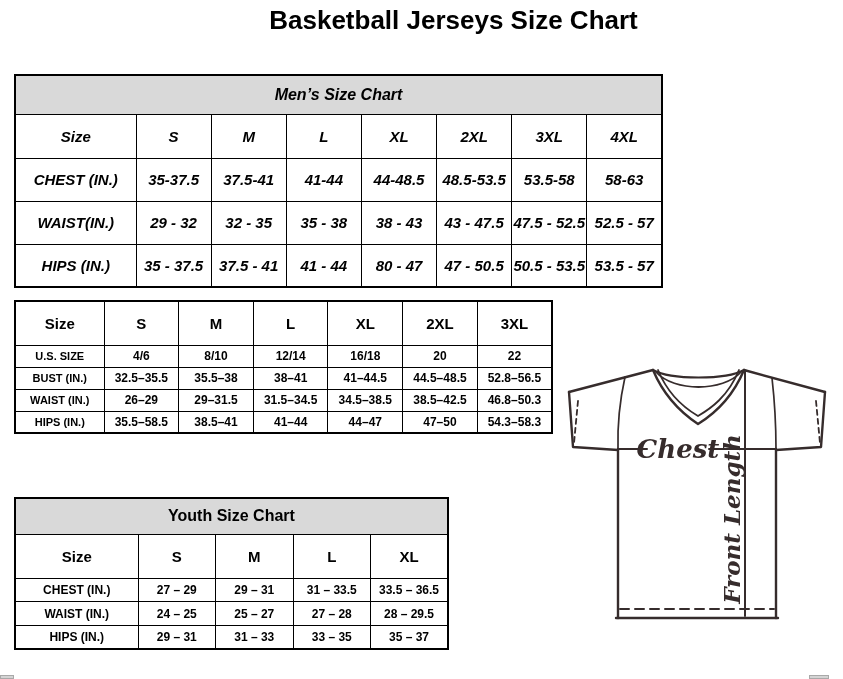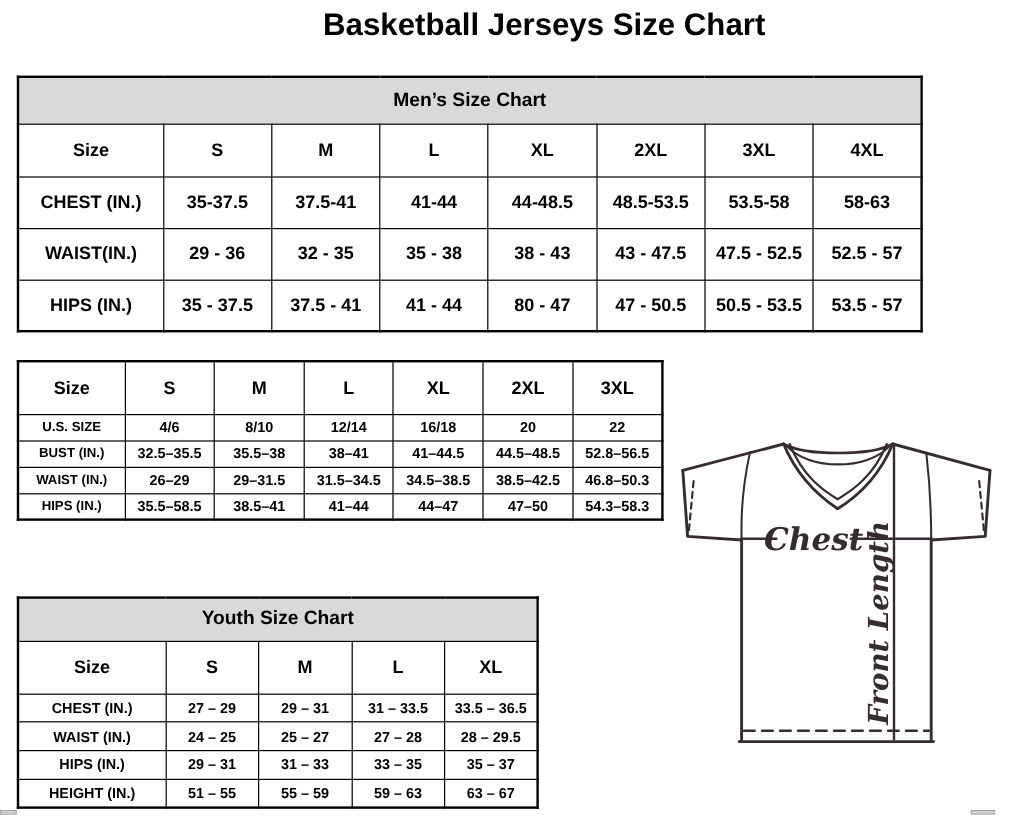"Men’s Size Chart" .mens { font-style: none -> italic; top: 63px -> 74px; width: 755px -> 649px }
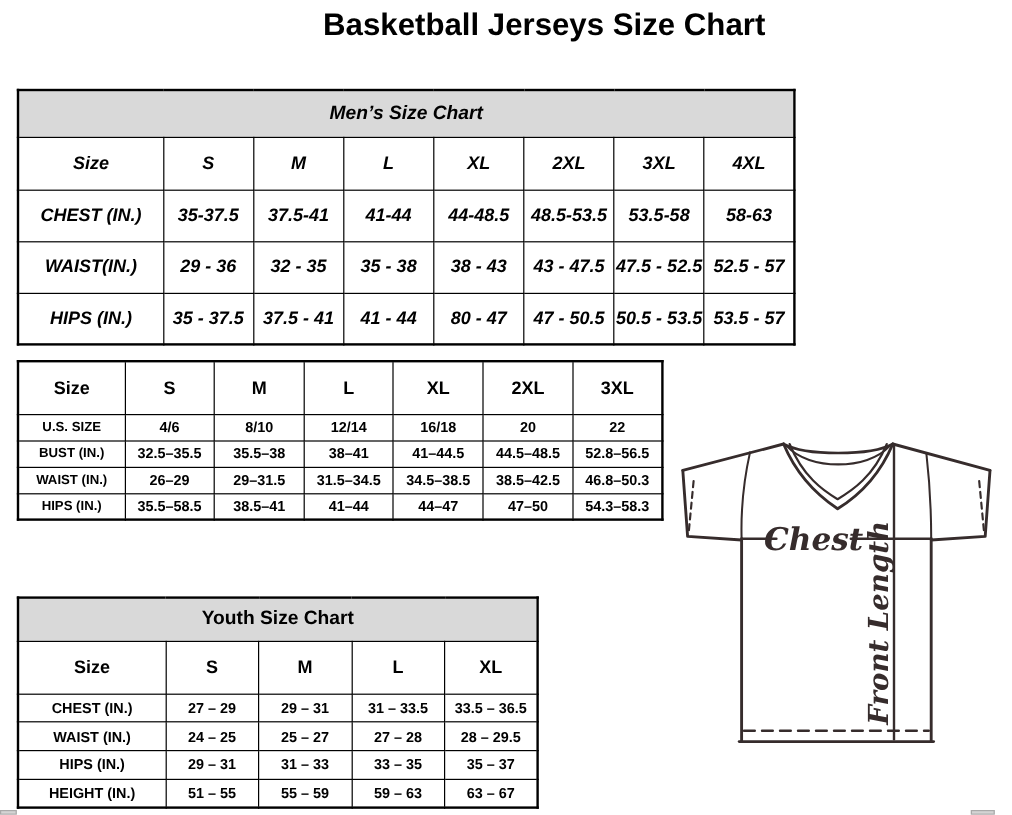"29 - 36" td { text: 36 -> 32 }
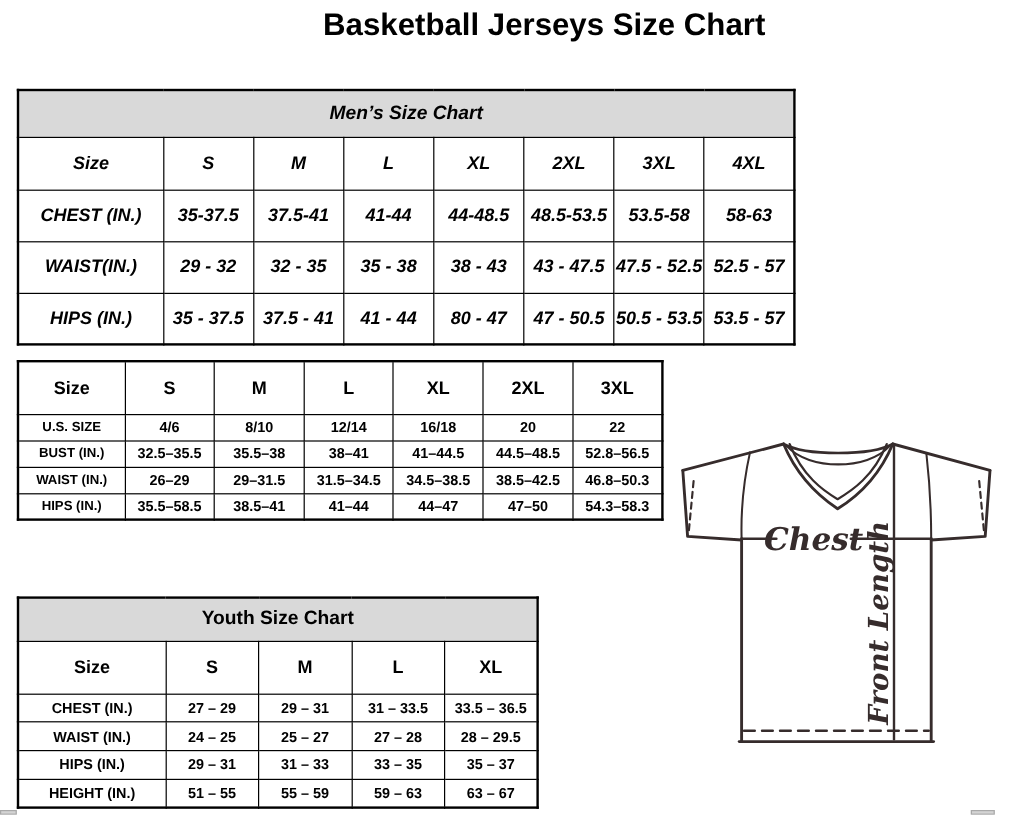"HEIGHT (IN.)" tr.datarow { html: <tr> <td>HEIGHT (IN.)</td> <td>51 – 55</td> <td>55 – 59</td> <td>59 – 63</td> <td>63 – 67</td> </tr> -> none }
